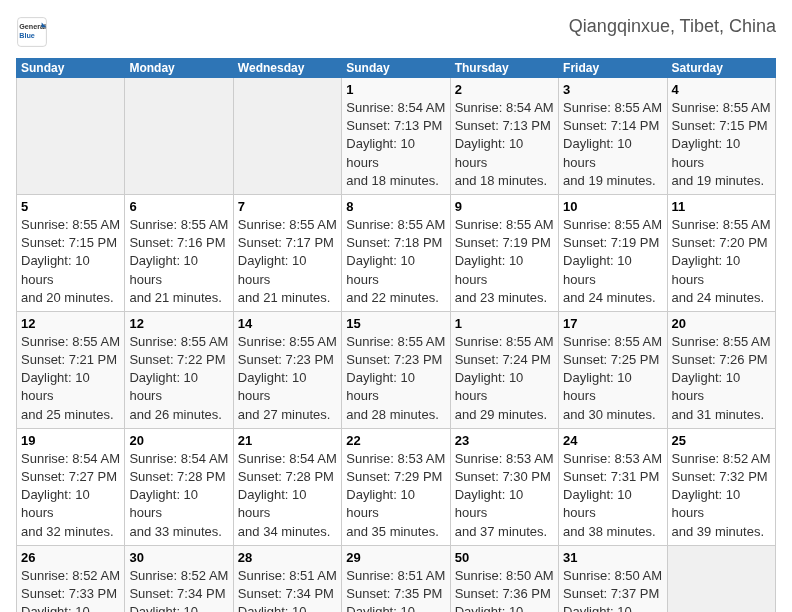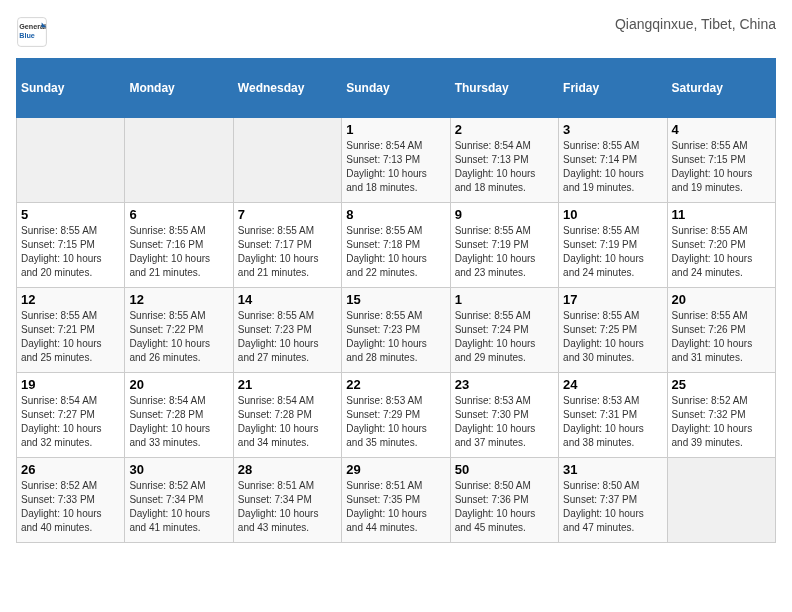"Qiangqinxue, Tibet, China" .calendar-subtitle { font-size: 14px -> 18px }
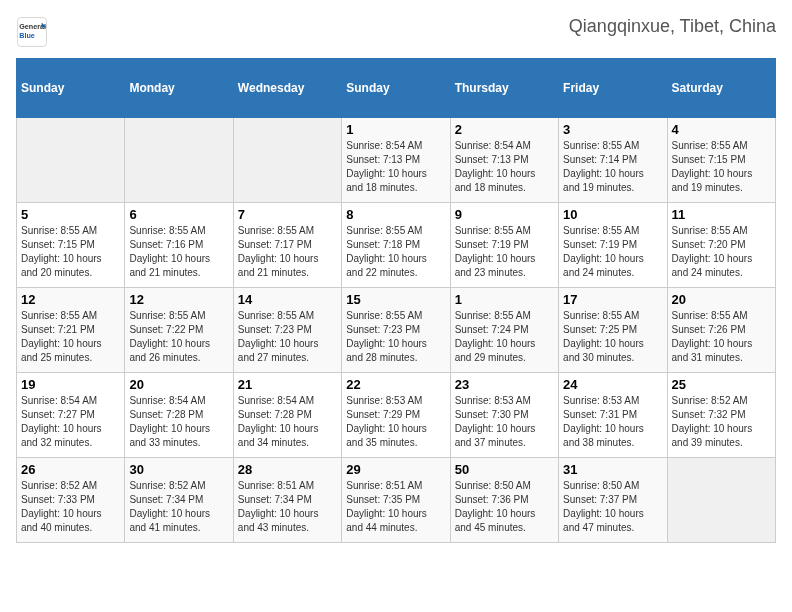"Sunday" thead tr th { padding: 22px 4px -> 2px 4px }
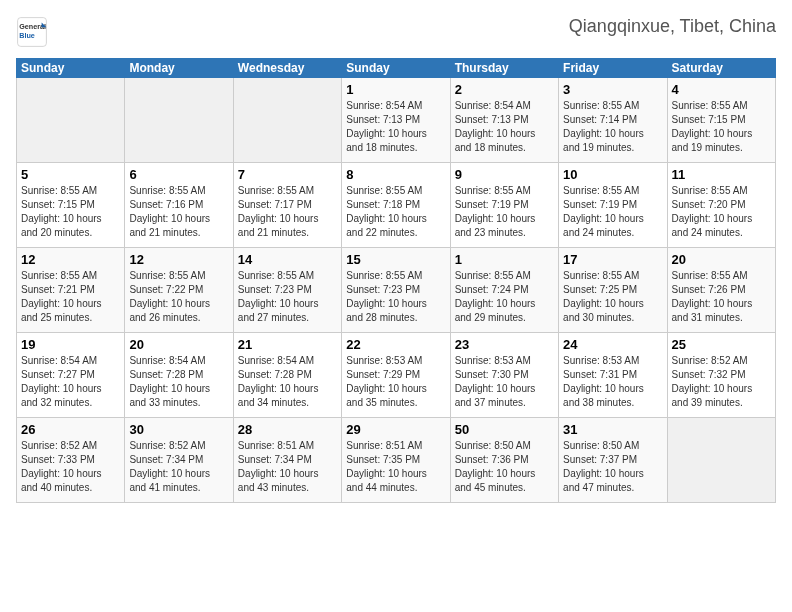"Sunrise: 8:54 AM" .day-info { font-size: 10px -> 13px }
